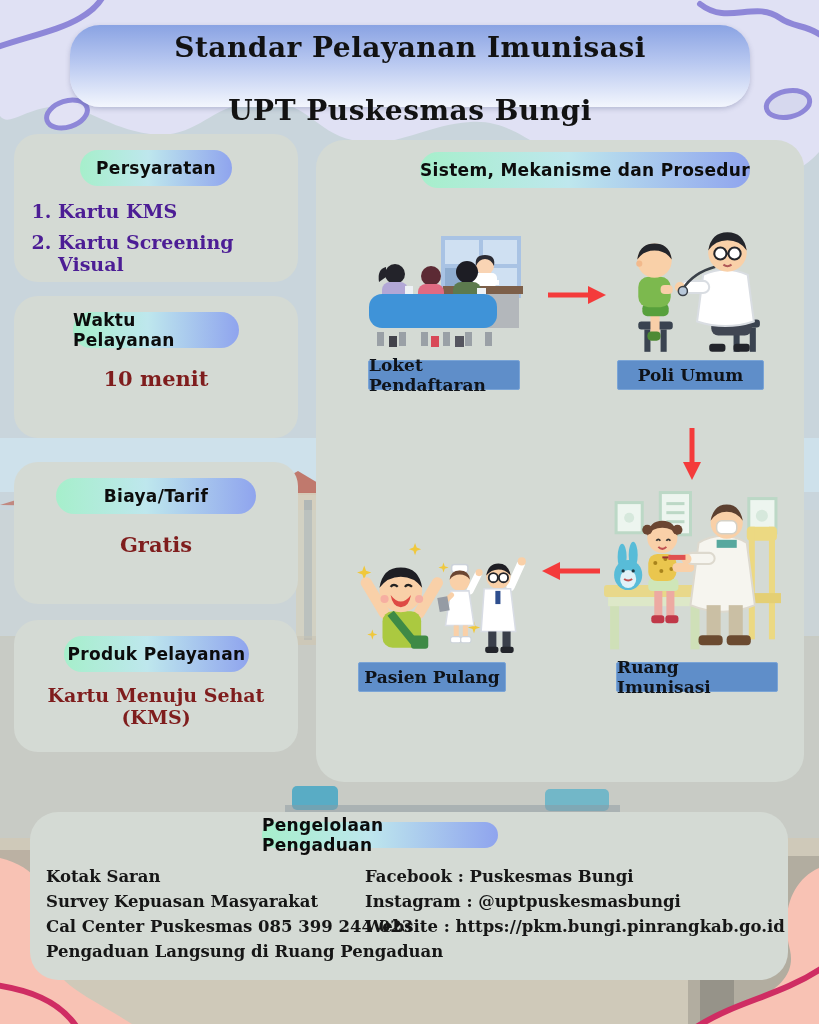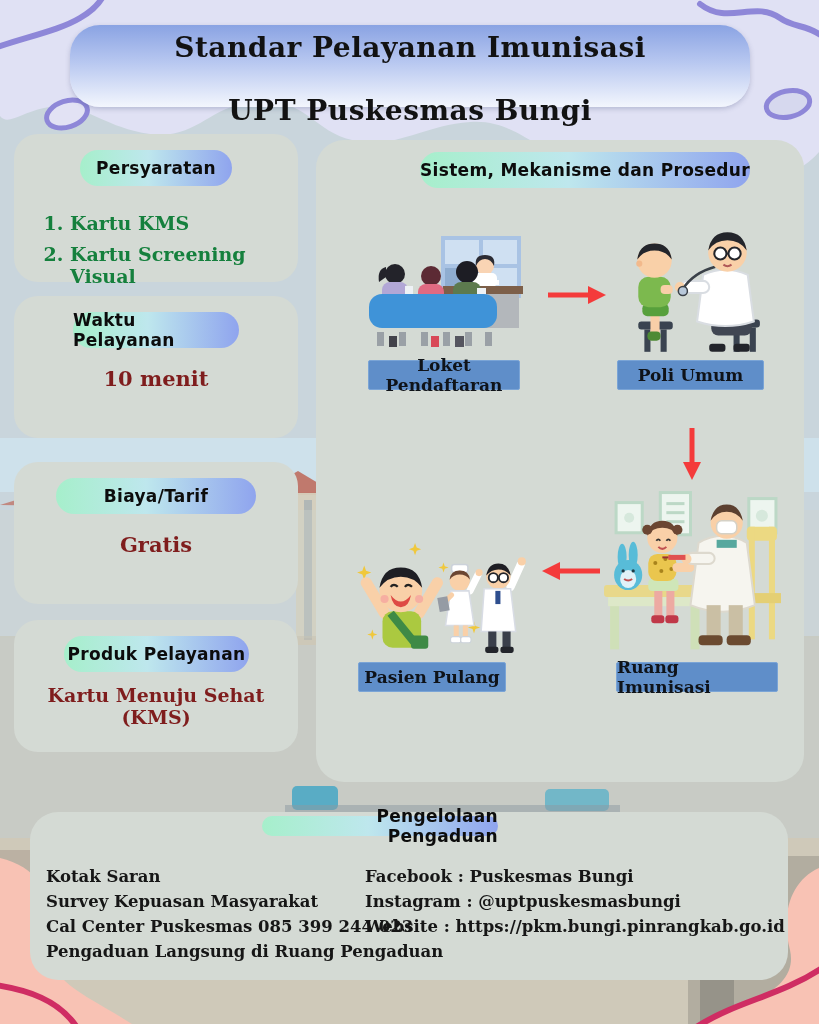"Kartu KMS" .req-list { color: #15803d -> #4c1d95; margin: 12px -> 0 }
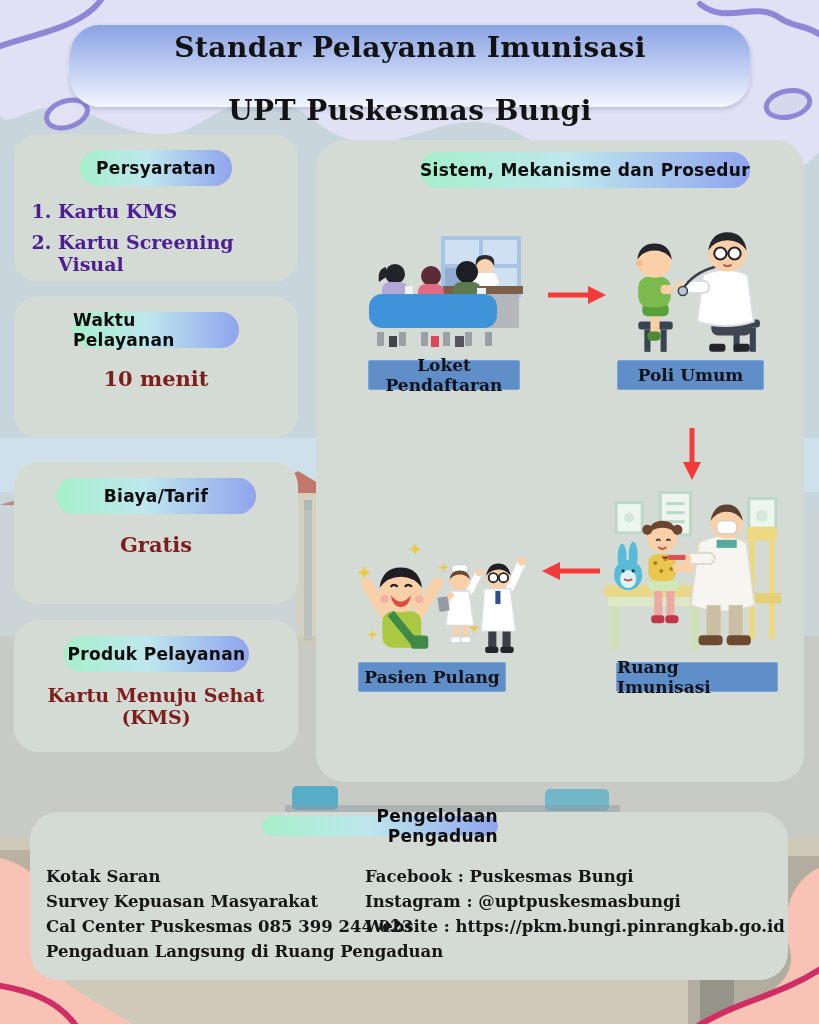"Loket Pendaftaran" div.label-bar { text-align: center -> none }
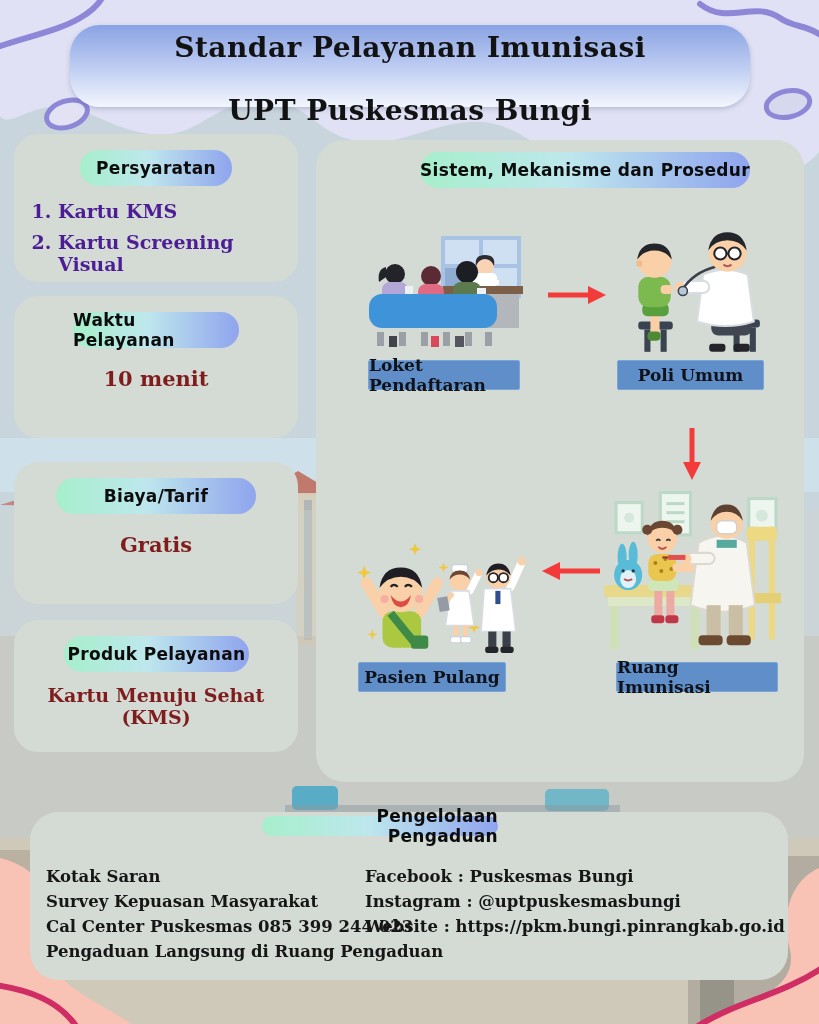"Pengelolaan Pengaduan" div.pill { height: 20px -> 26px; text-align: right -> none; top: 4px -> 10px }
